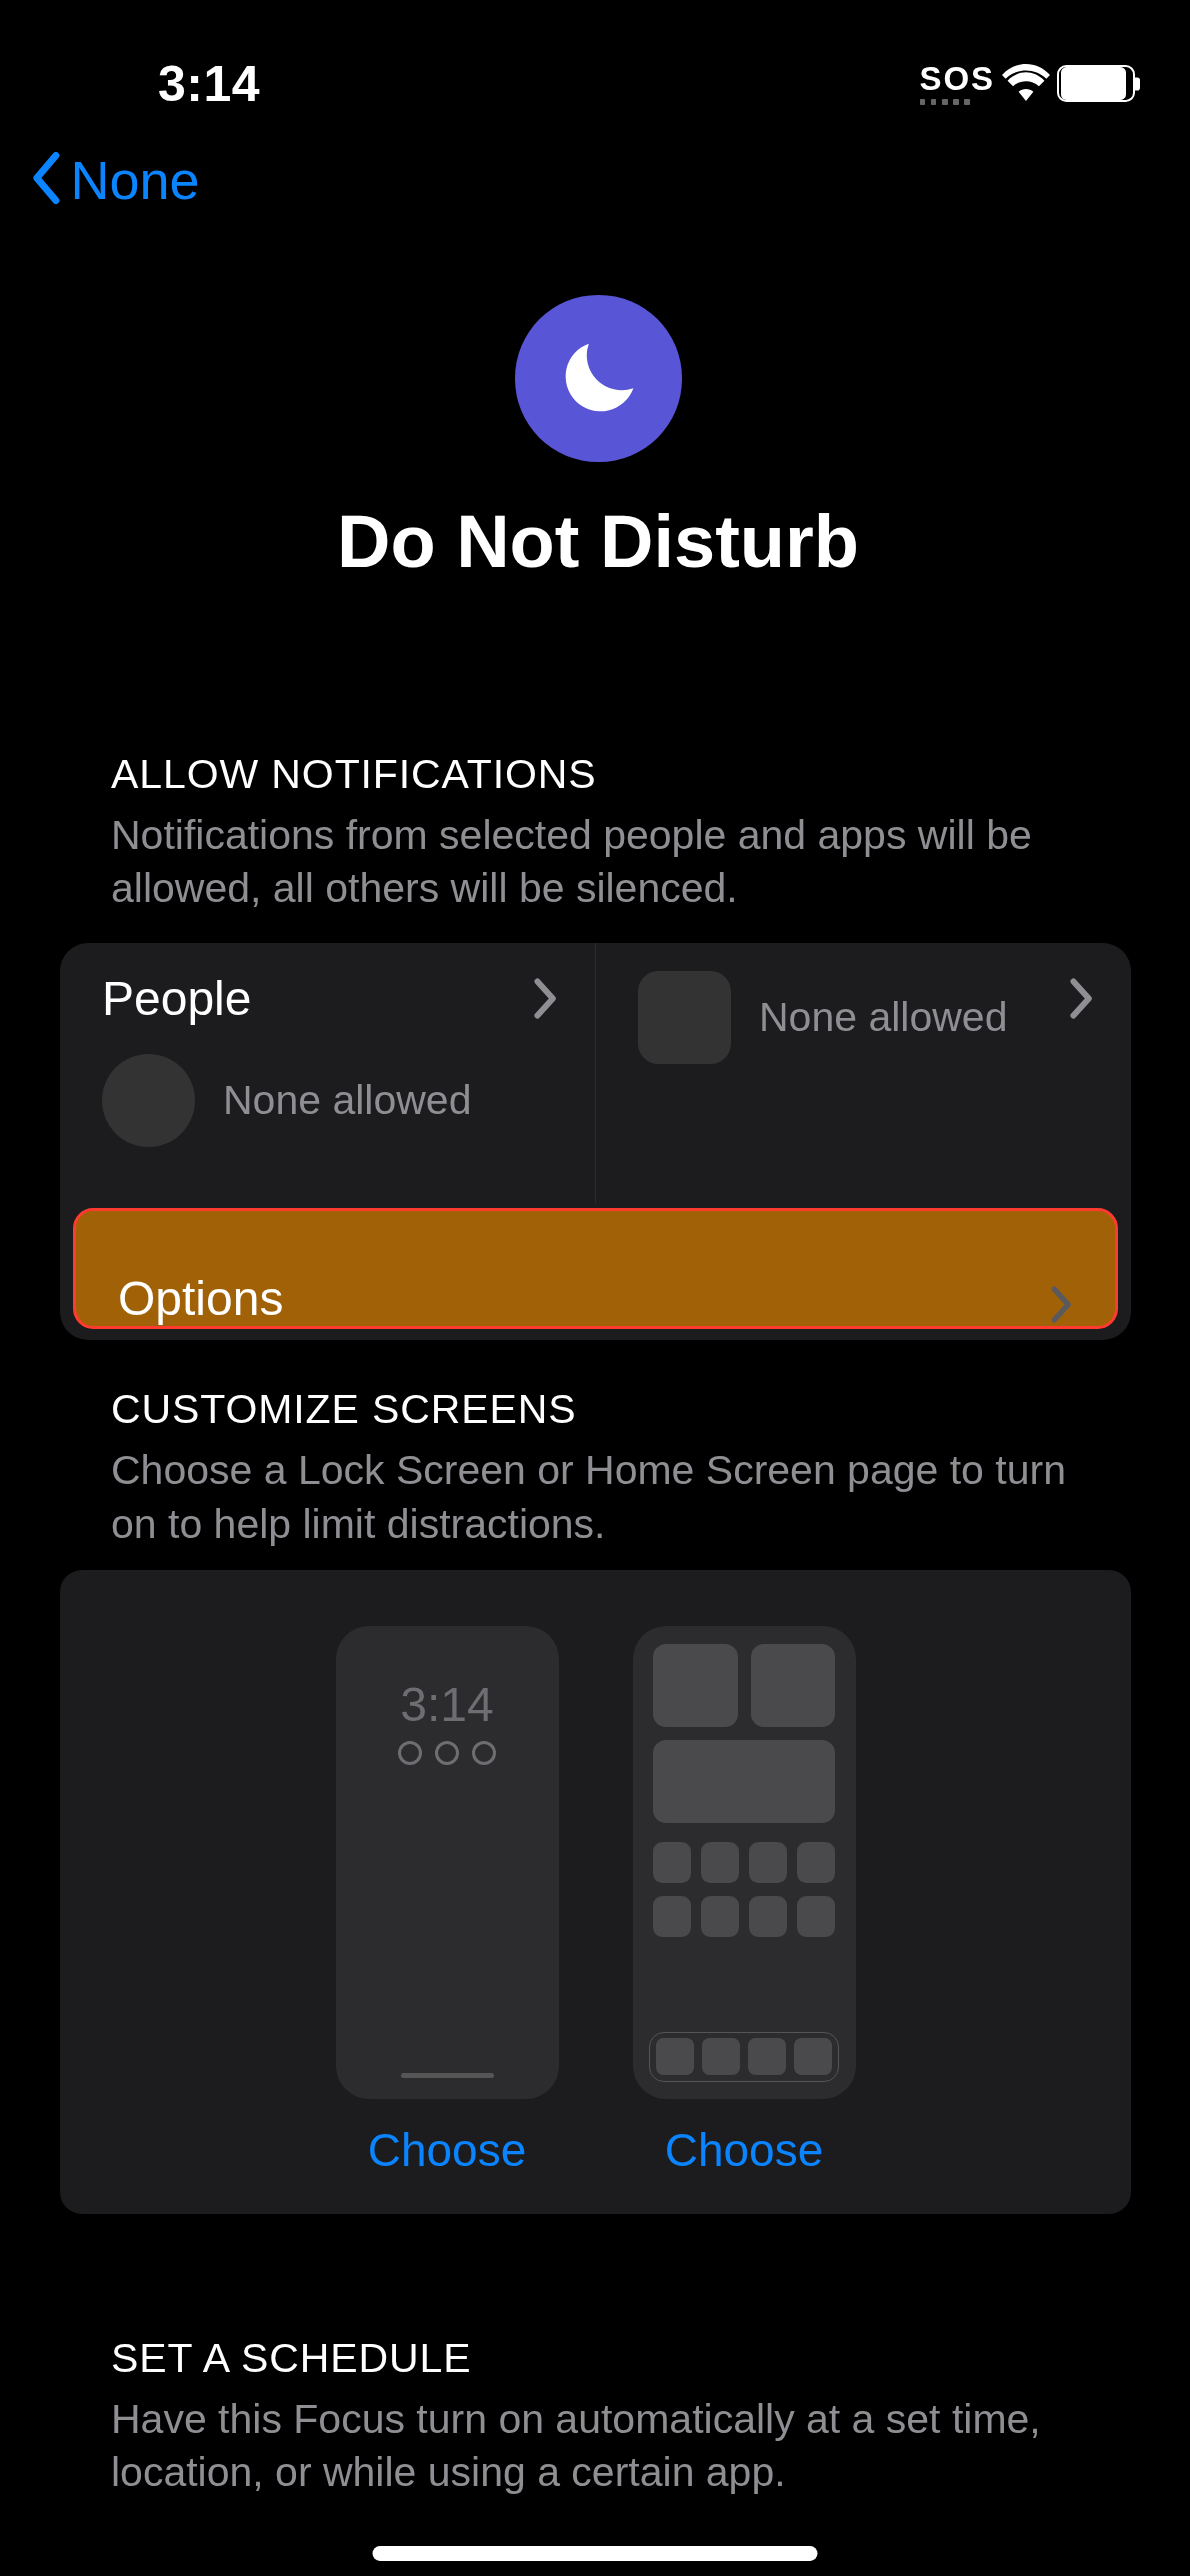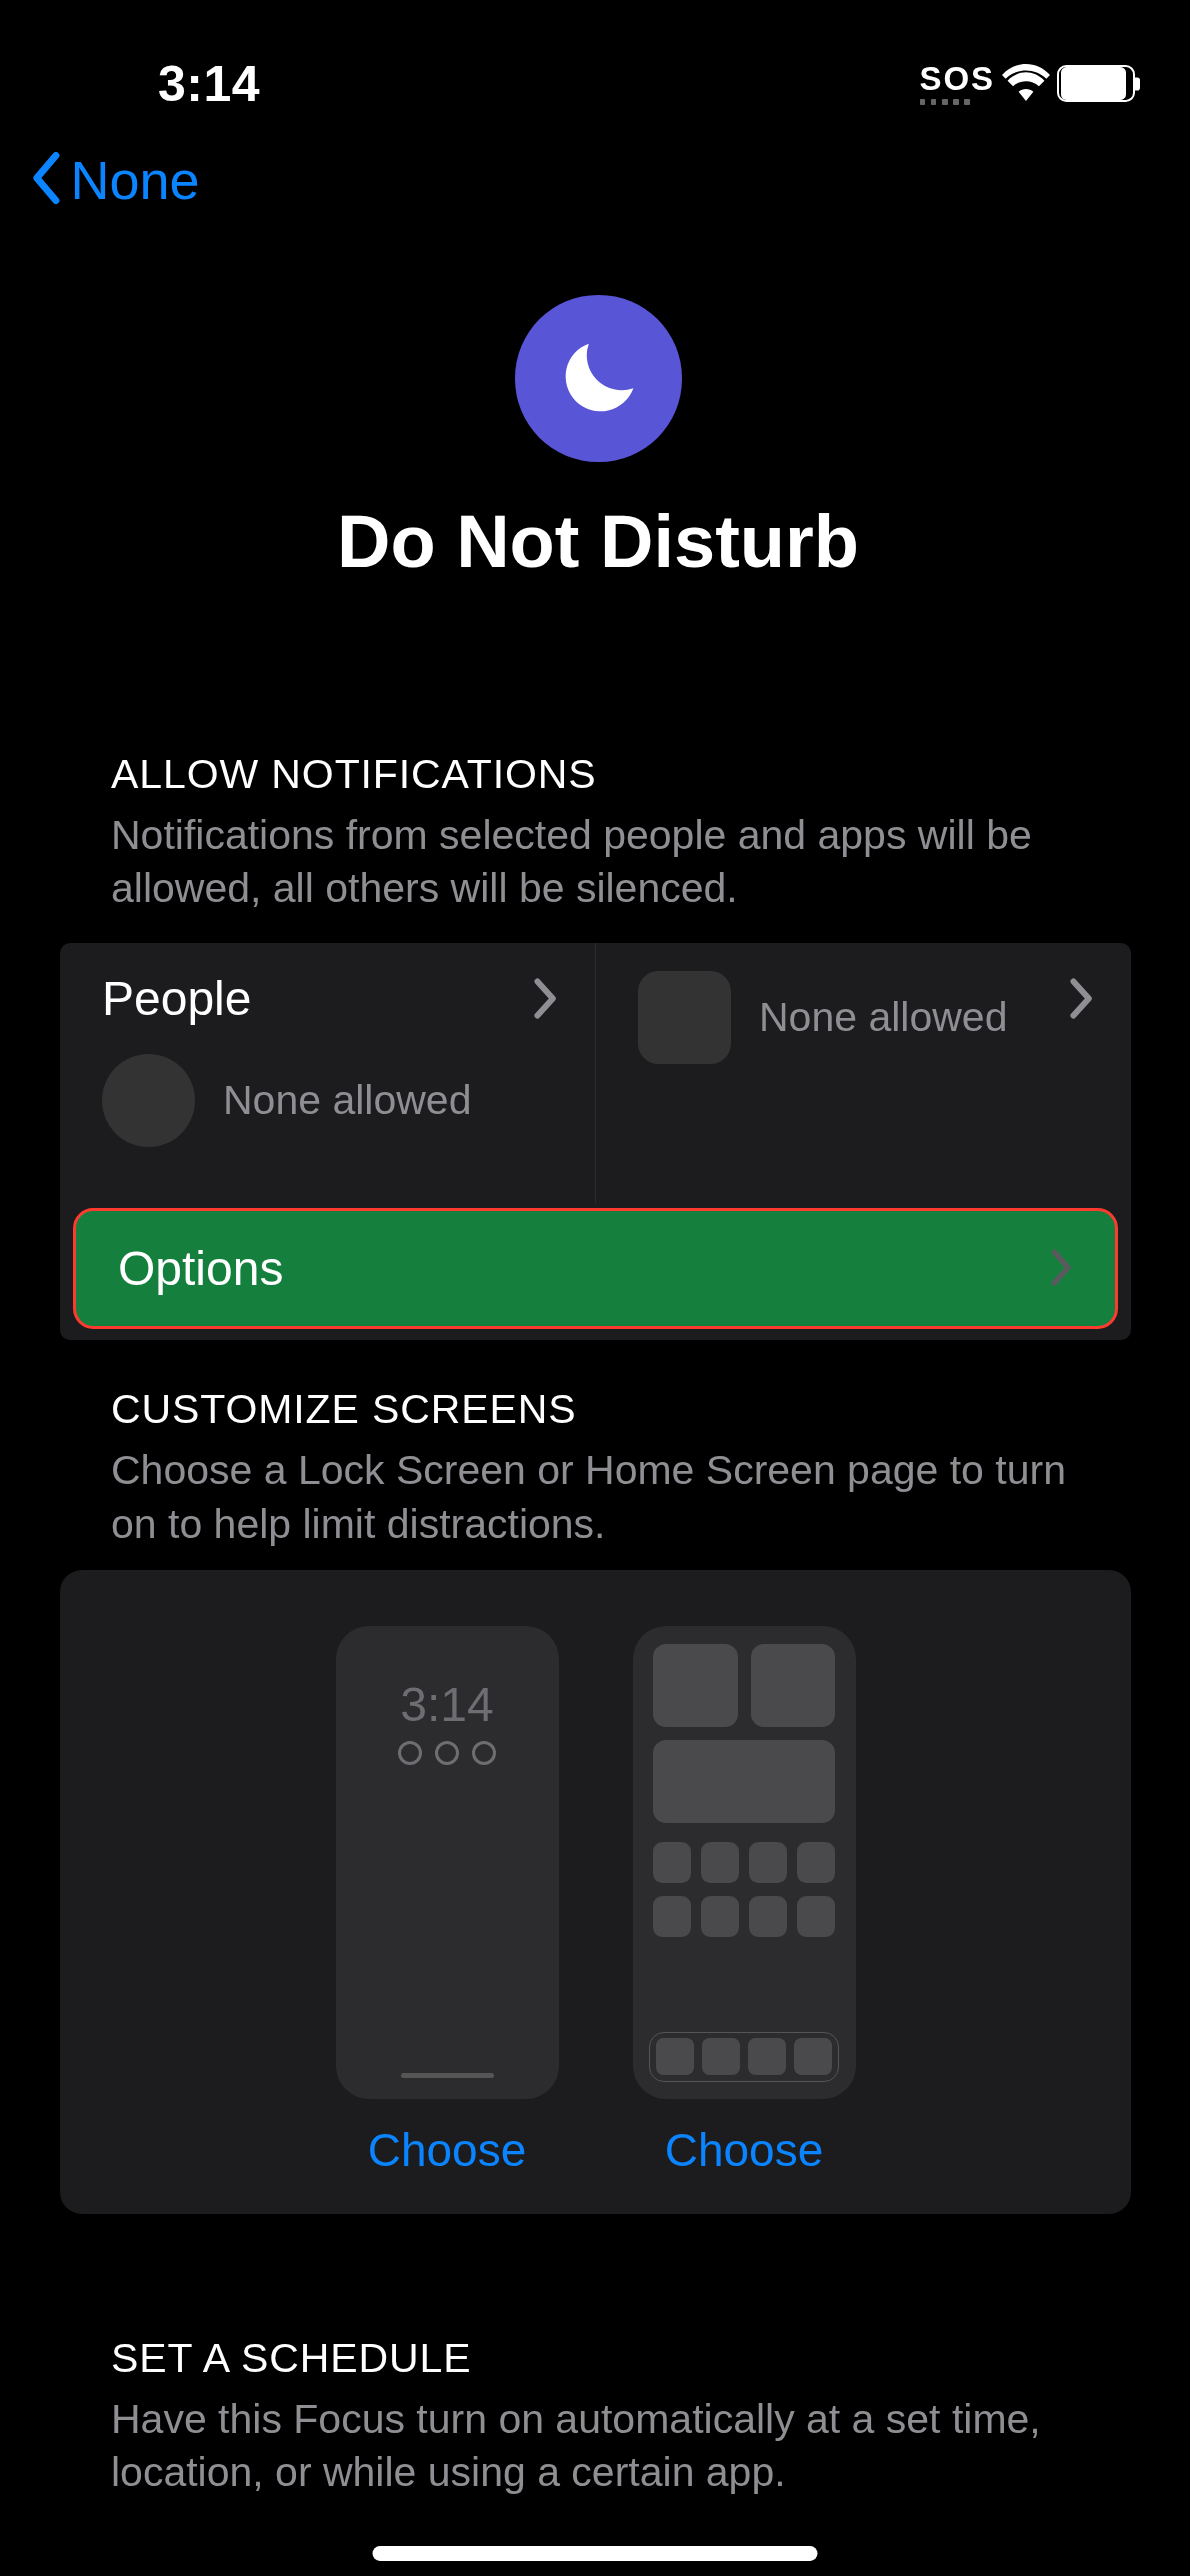"People" .card { border-radius: 10px -> 28px }
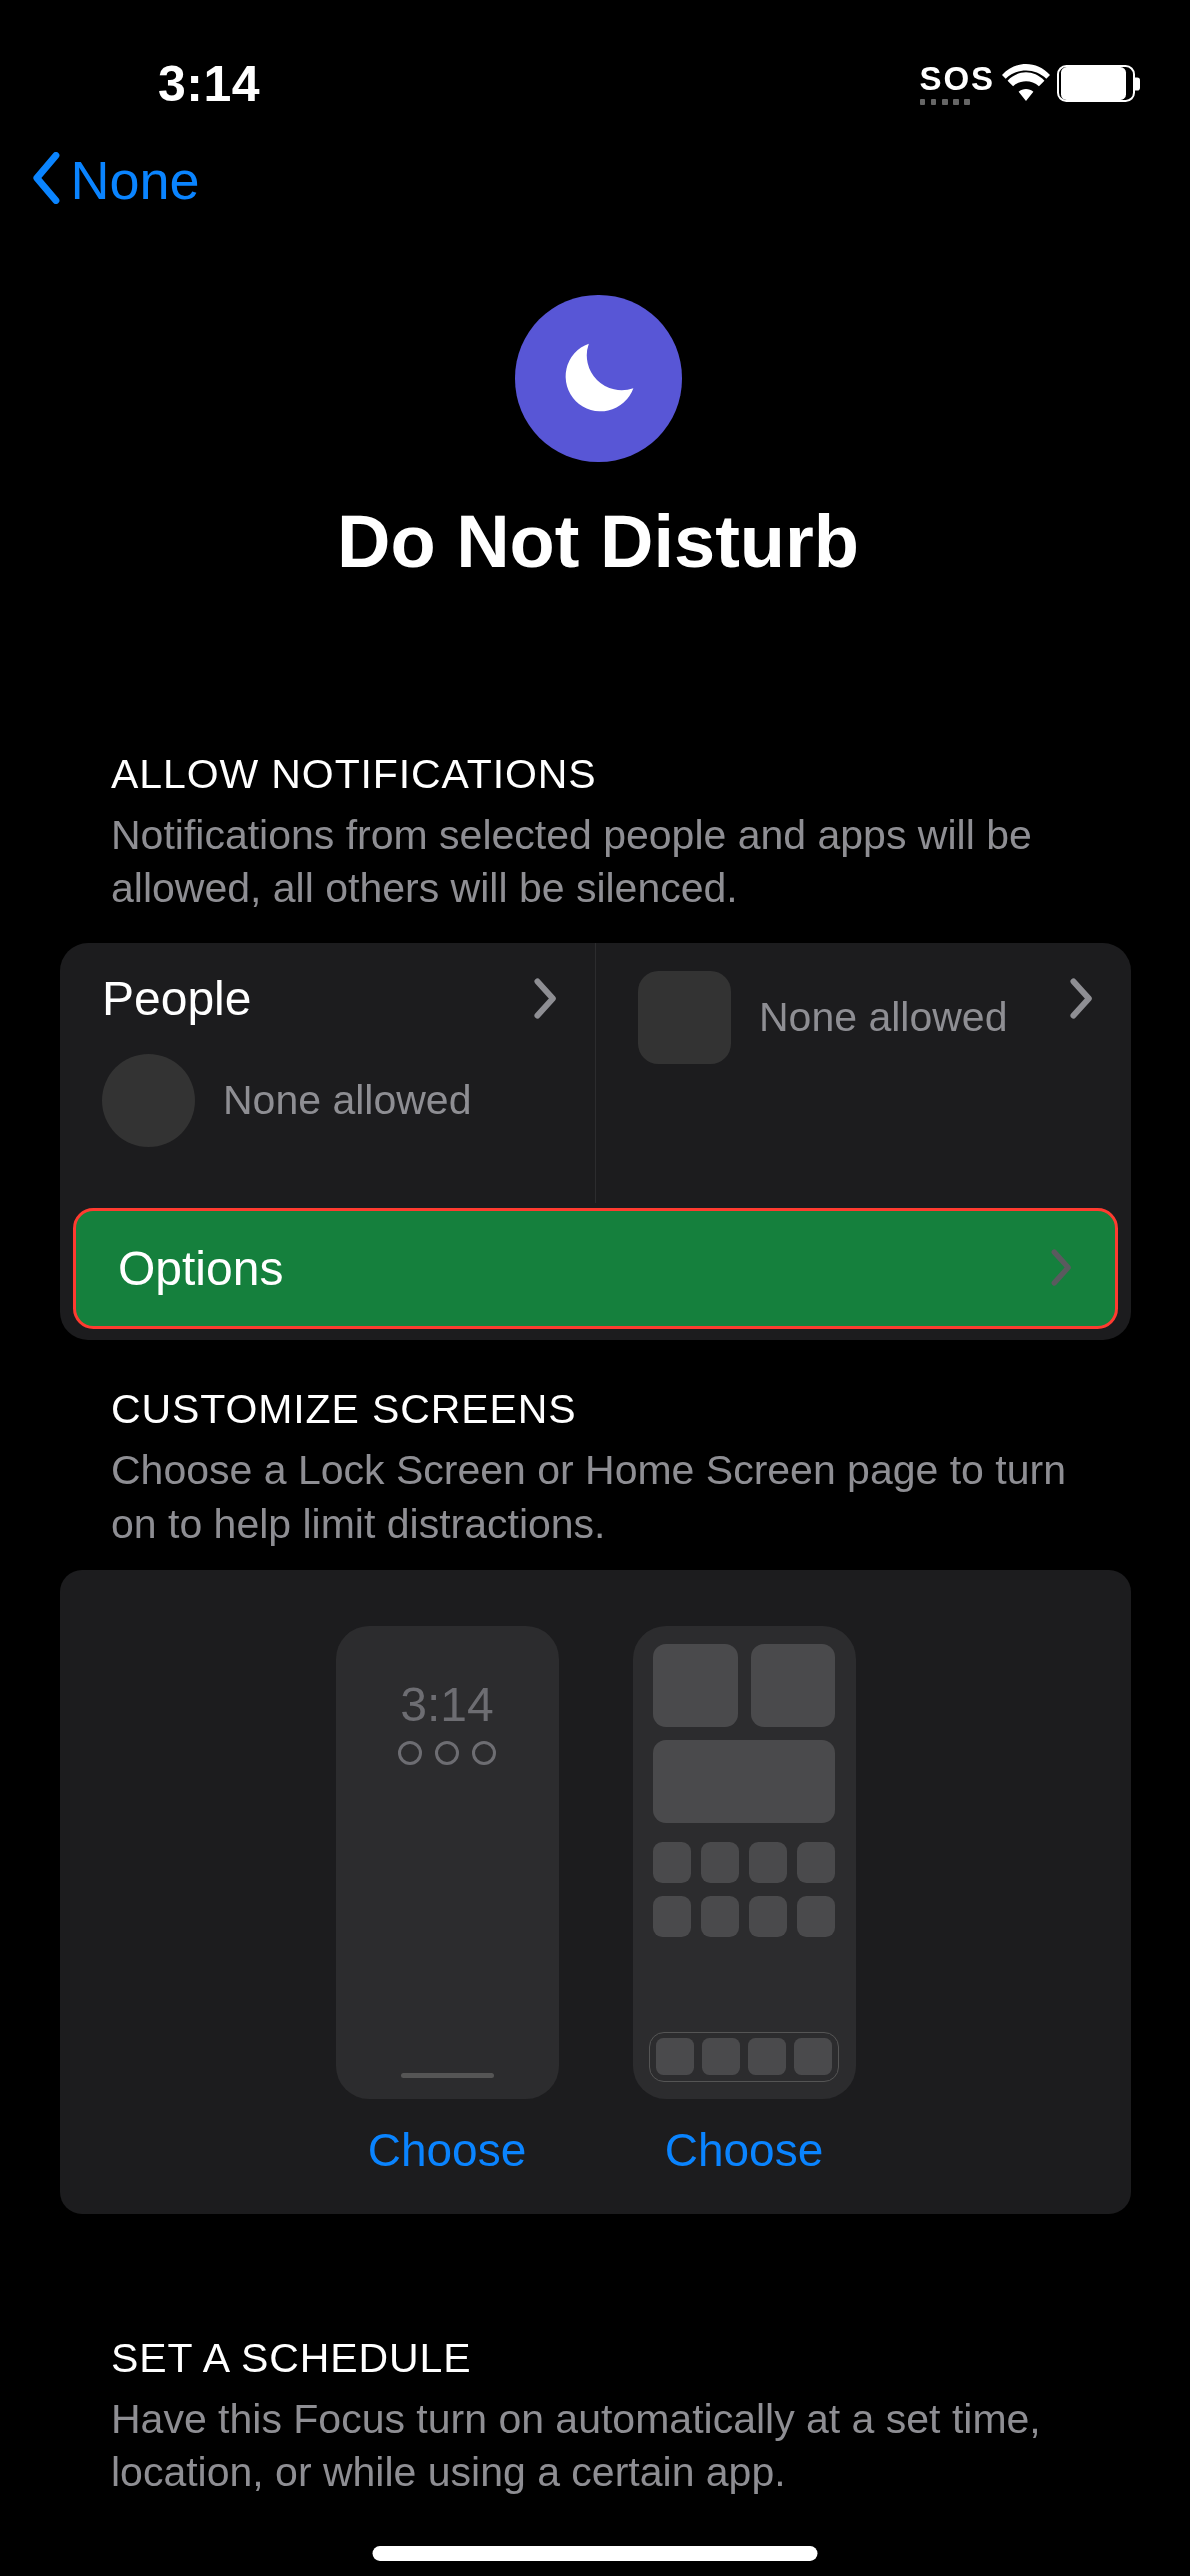"Options" .options-row { align-items: center -> flex-end; background: #15803d -> #a16207 }
